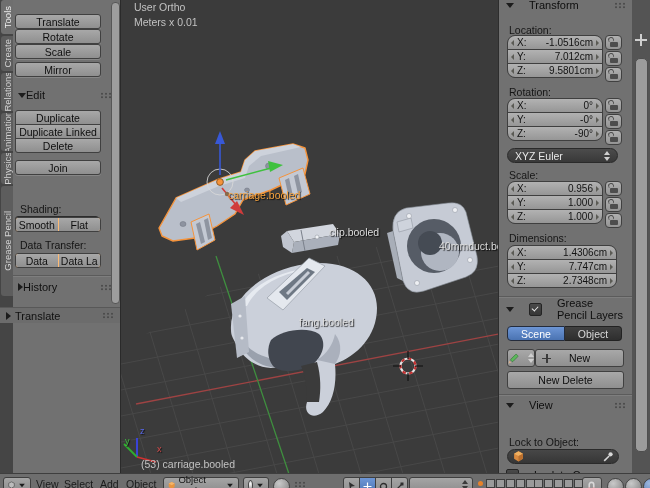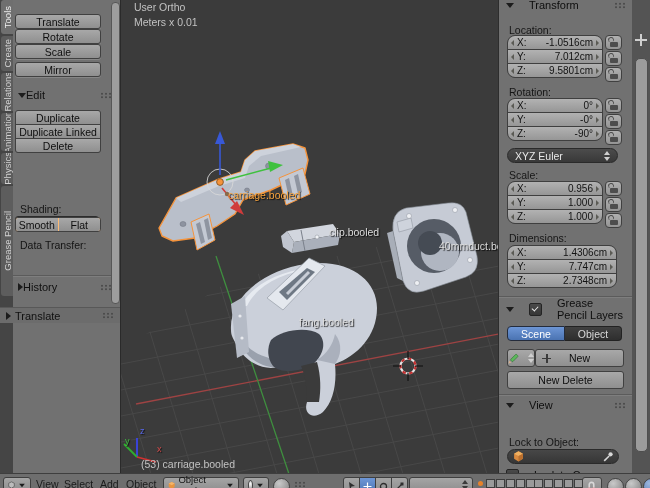"Join" div.btn { html: none -> <div>Join</div> }
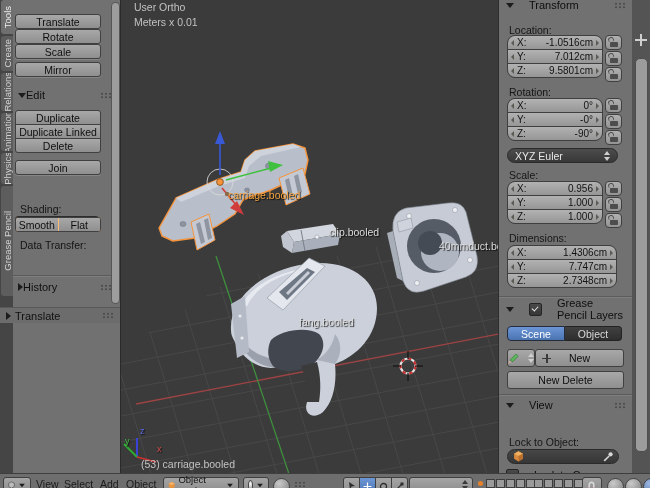"Data" div.hgroup { html: none -> <div> <div>Data</div> <div>Data La</div> </div> }
